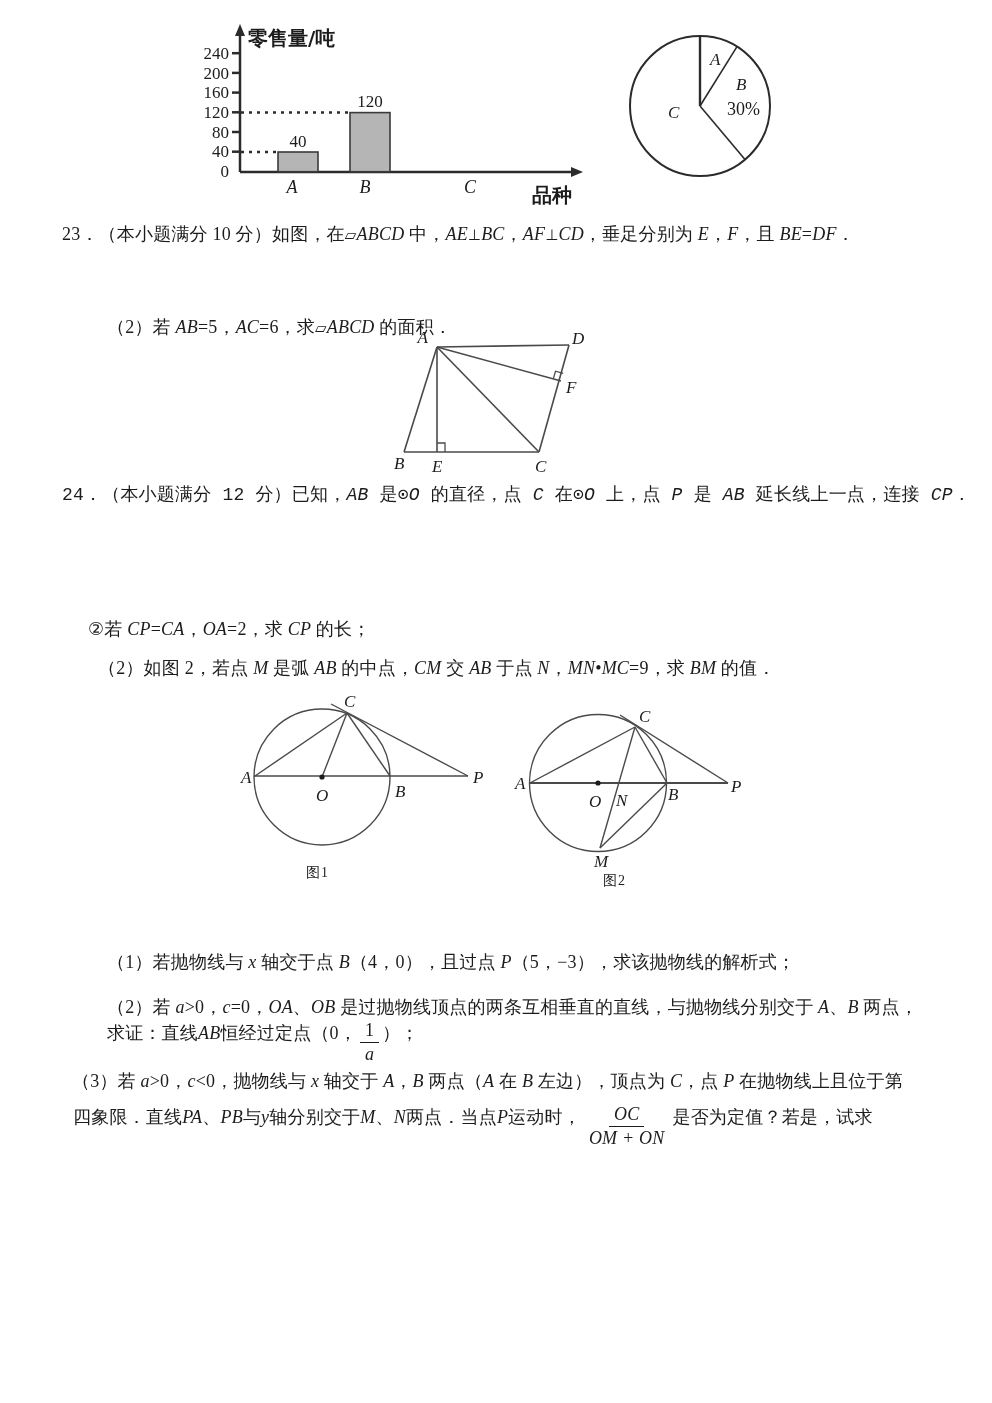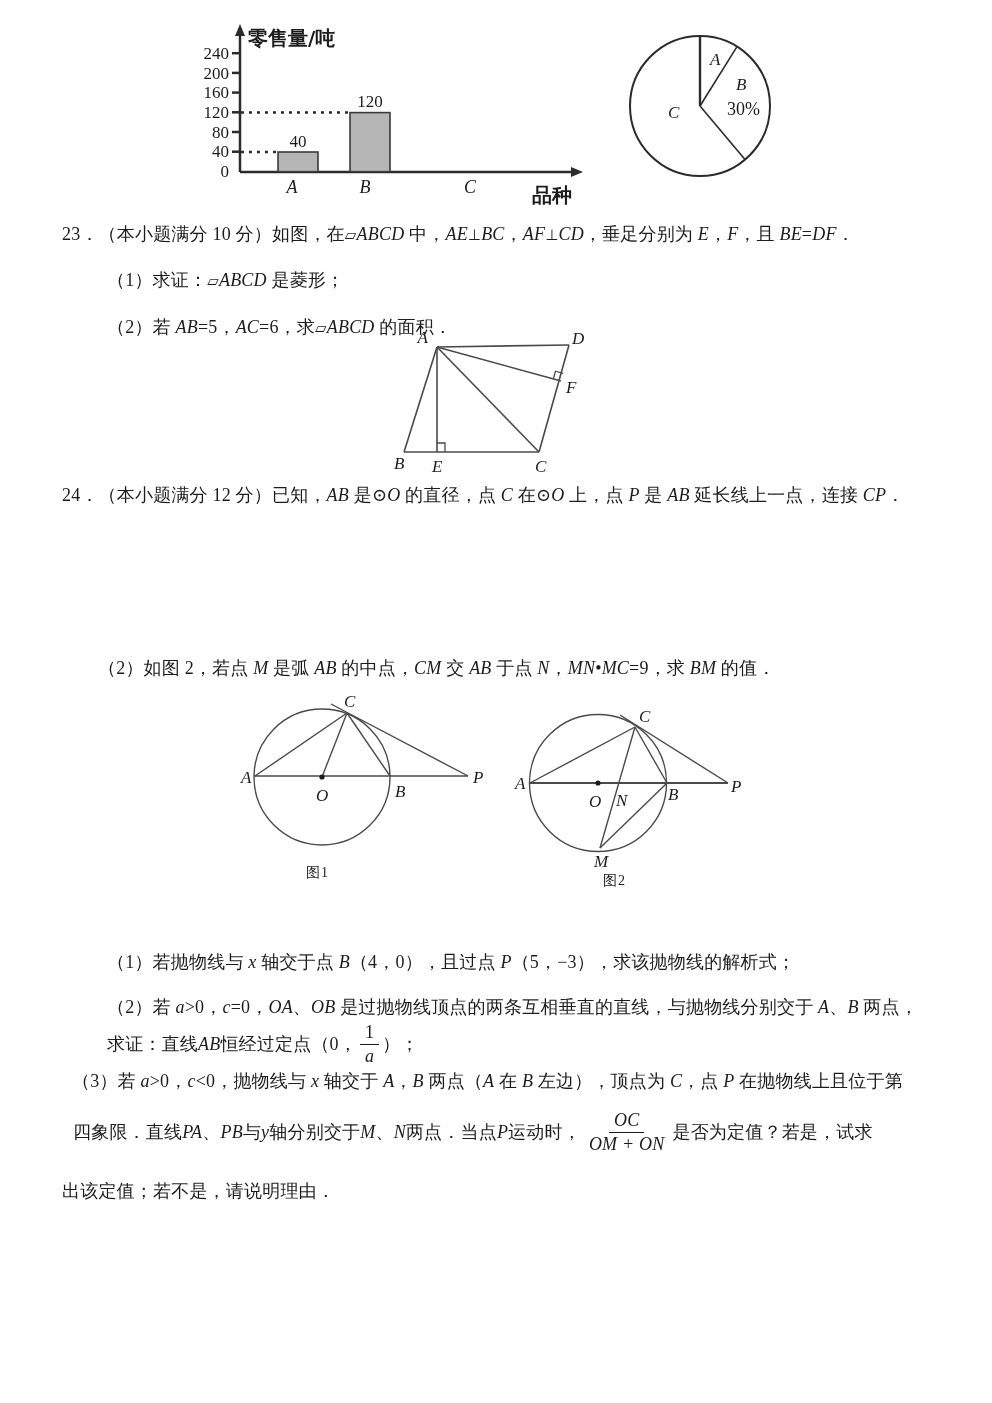"（1）求证：▱ABCD 是菱形；" div.line { html: <div><span>（1）求证：</span><span>▱</span><span>ABCD</span><span> 是菱形；</span></div> -> none }
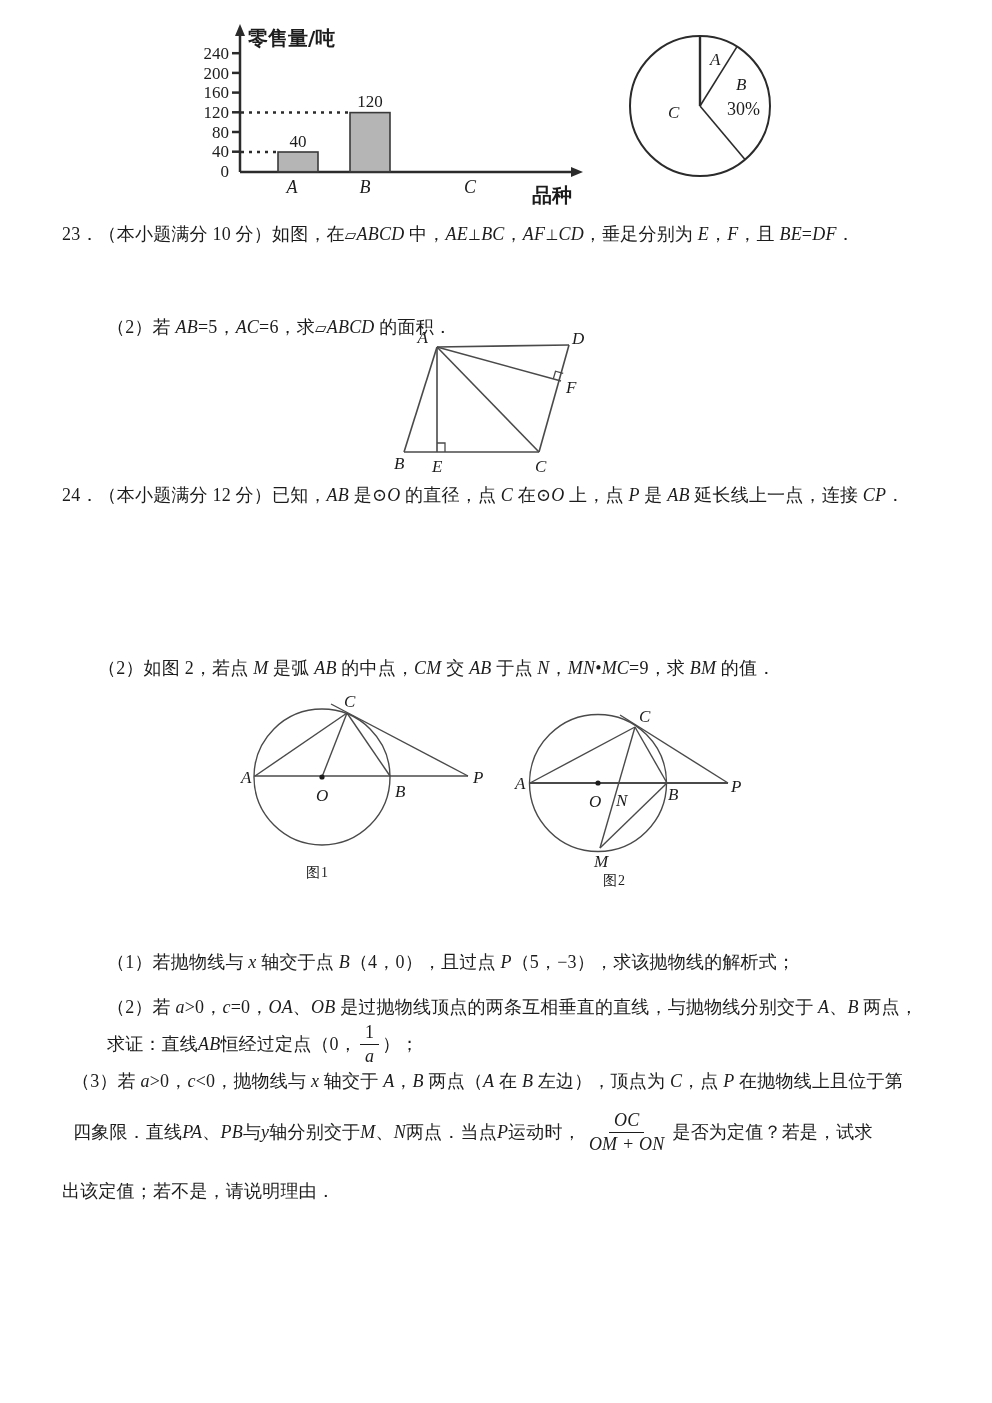"24．（本小题满分 12 分）已知，AB 是⊙O 的直径，点" div.line { font-family: none -> Liberation Mono, monospace }
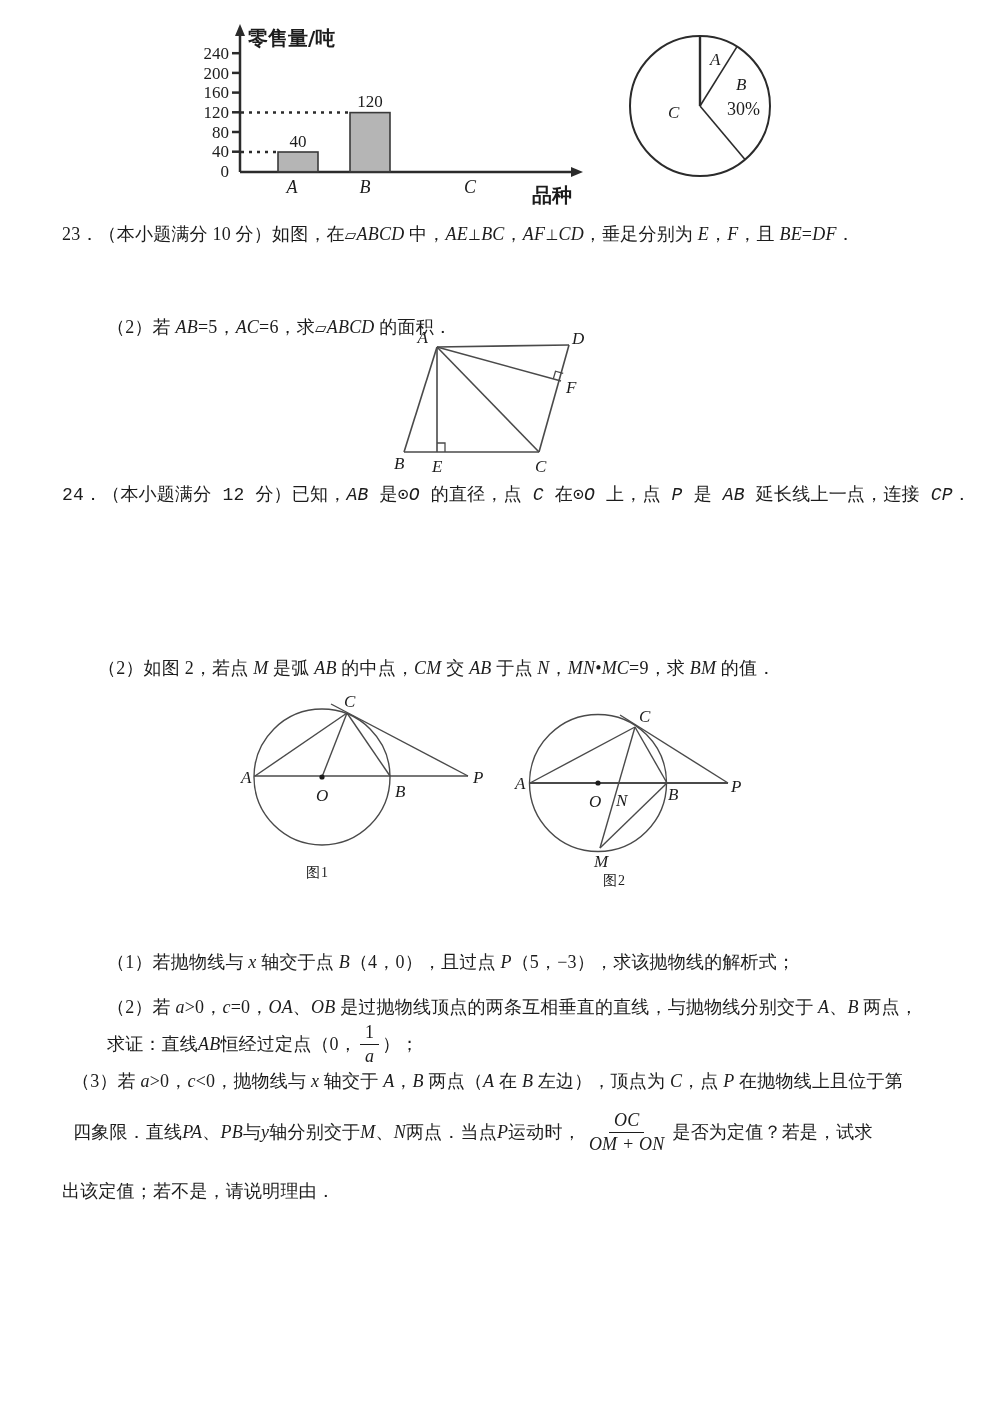"②若 CP=CA，OA=2，求 CP 的长；" div.line { html: none -> <div><span>②若 </span><span>CP</span><span>=</span><span>CA</span><span>，</span><span>OA</span><span>=2，求 </span><span>CP</span><span> 的长；</span></div> }
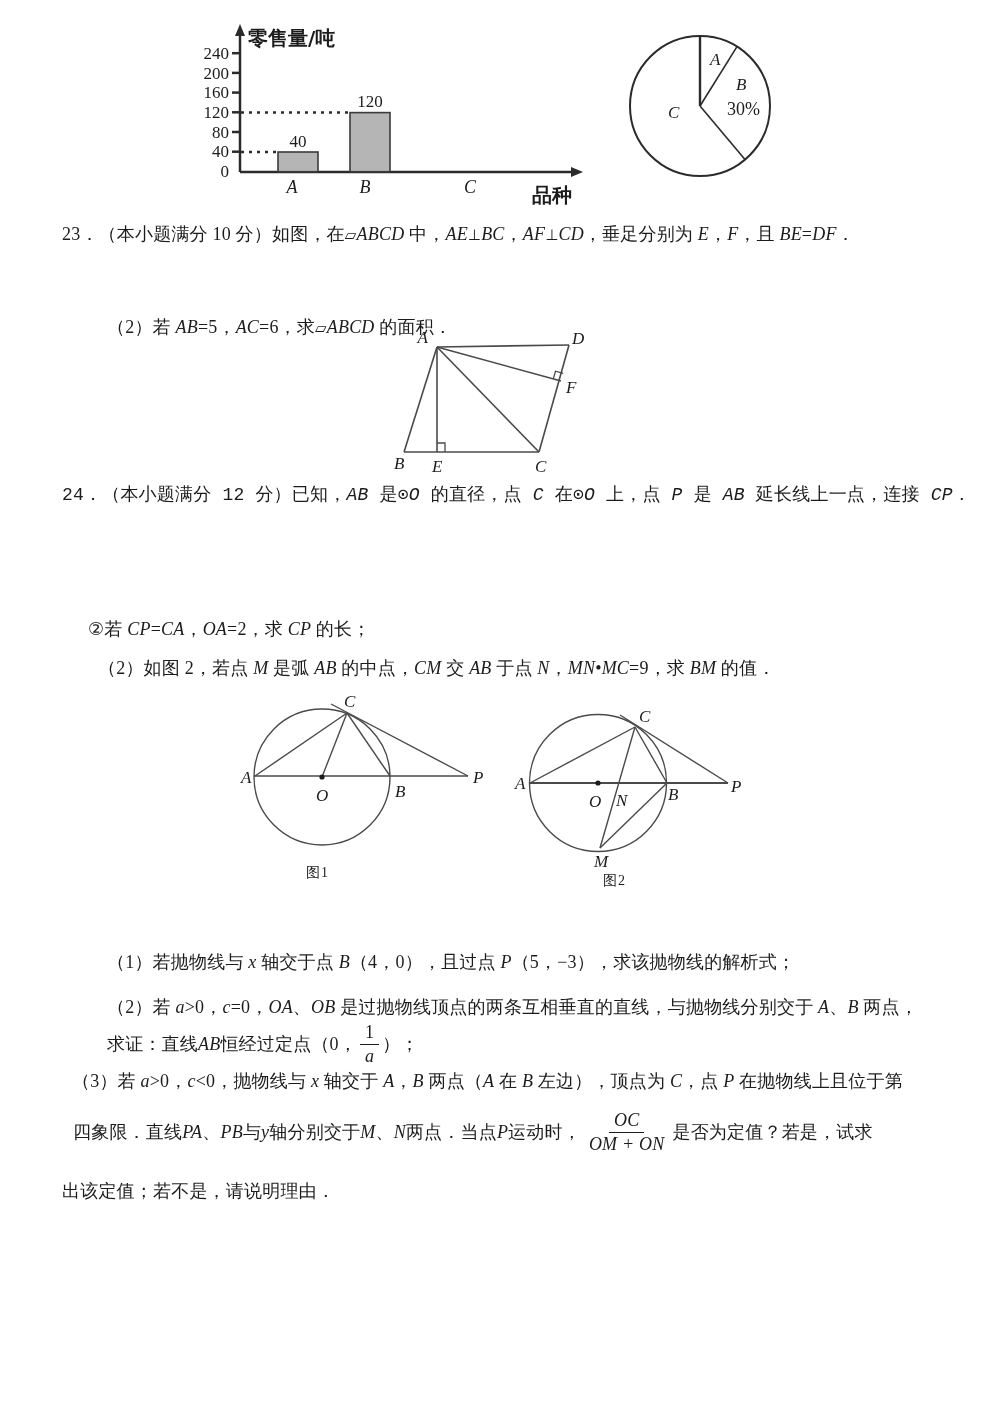"求证：直线" .tall { align-items: center -> none }
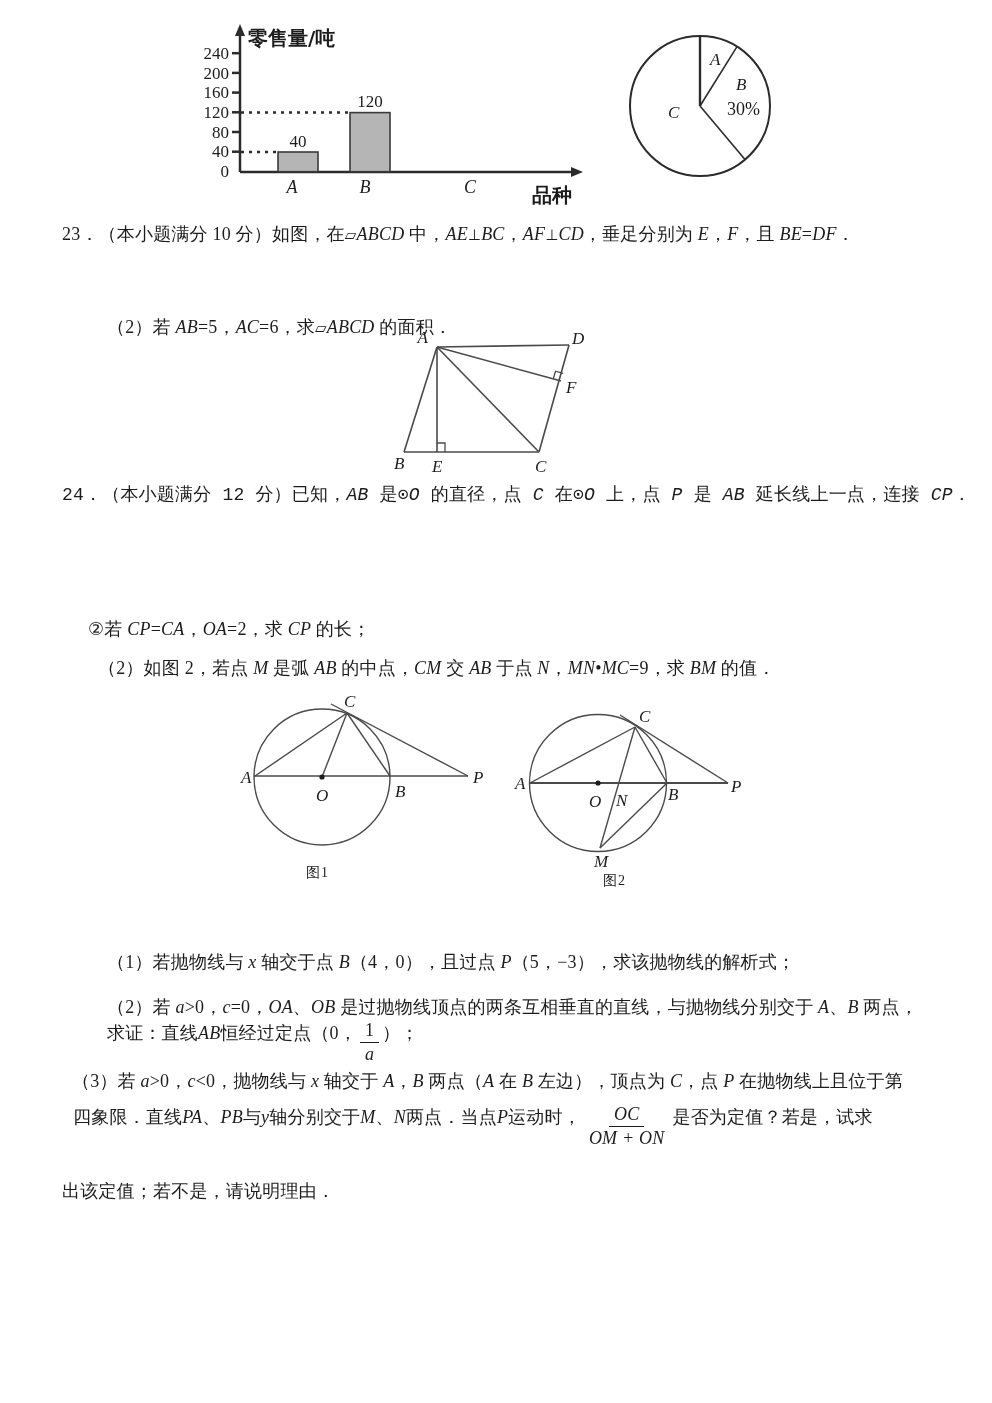"出该定值；若不是，请说明理由．" div.line { html: <div><span>出该定值；若不是，请说明理由．</span></div> -> none }
